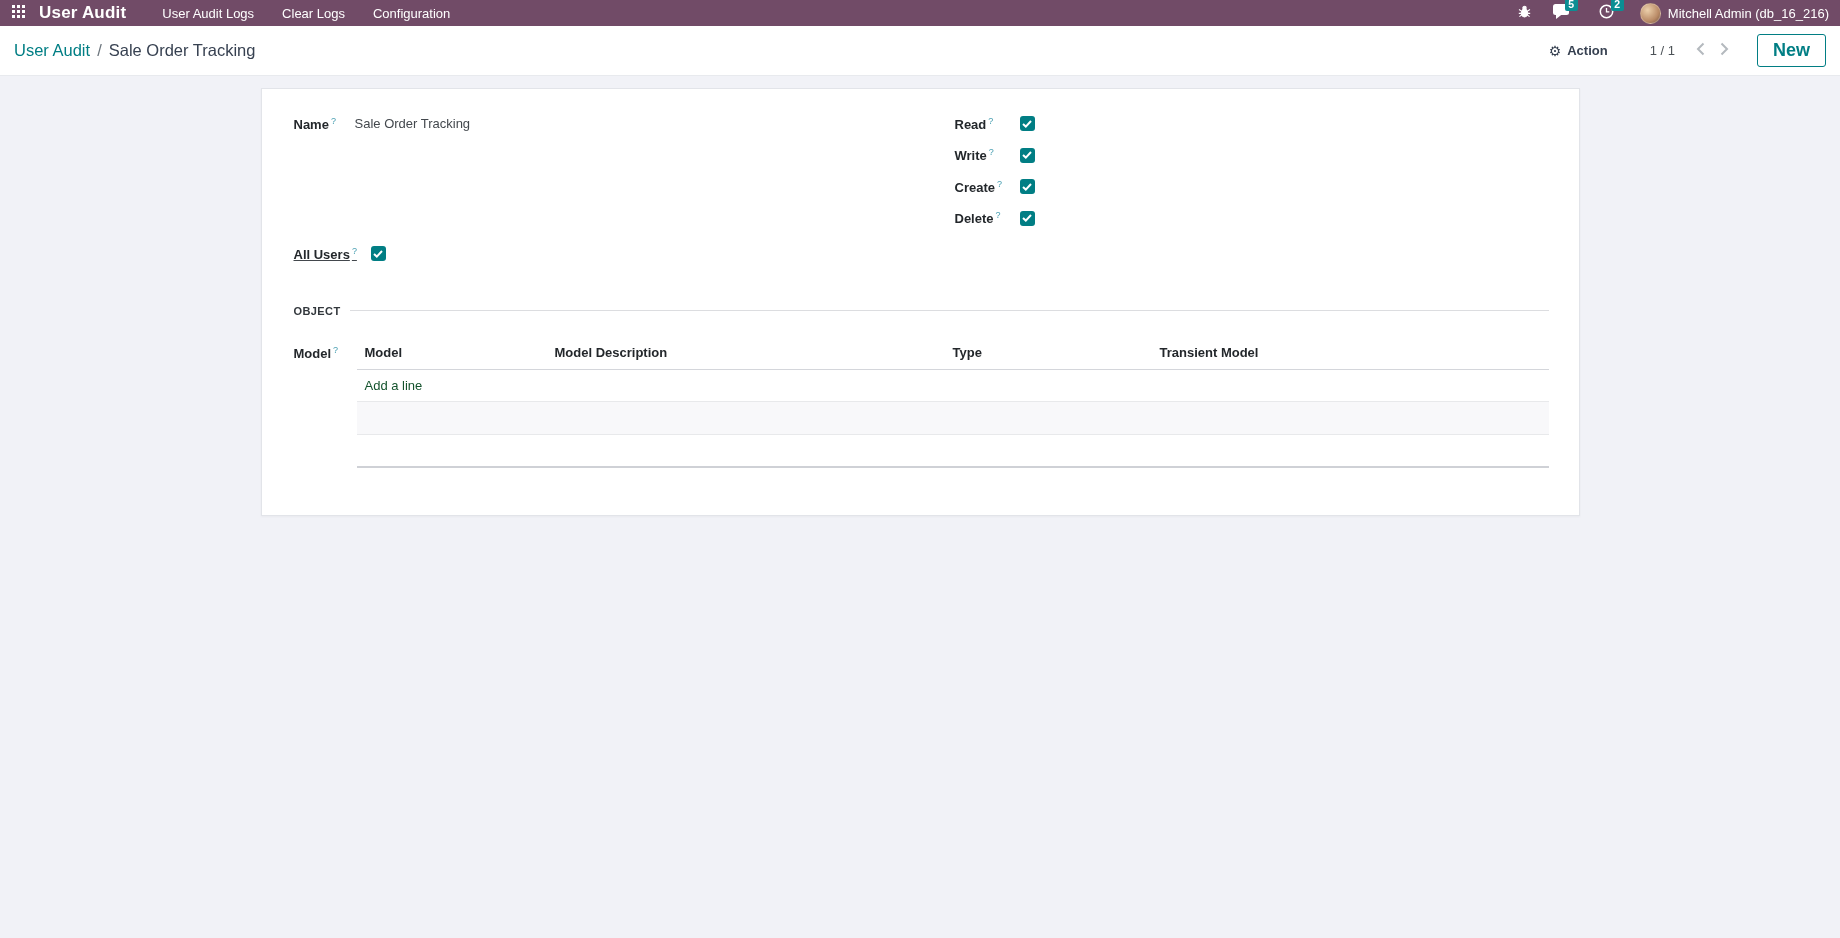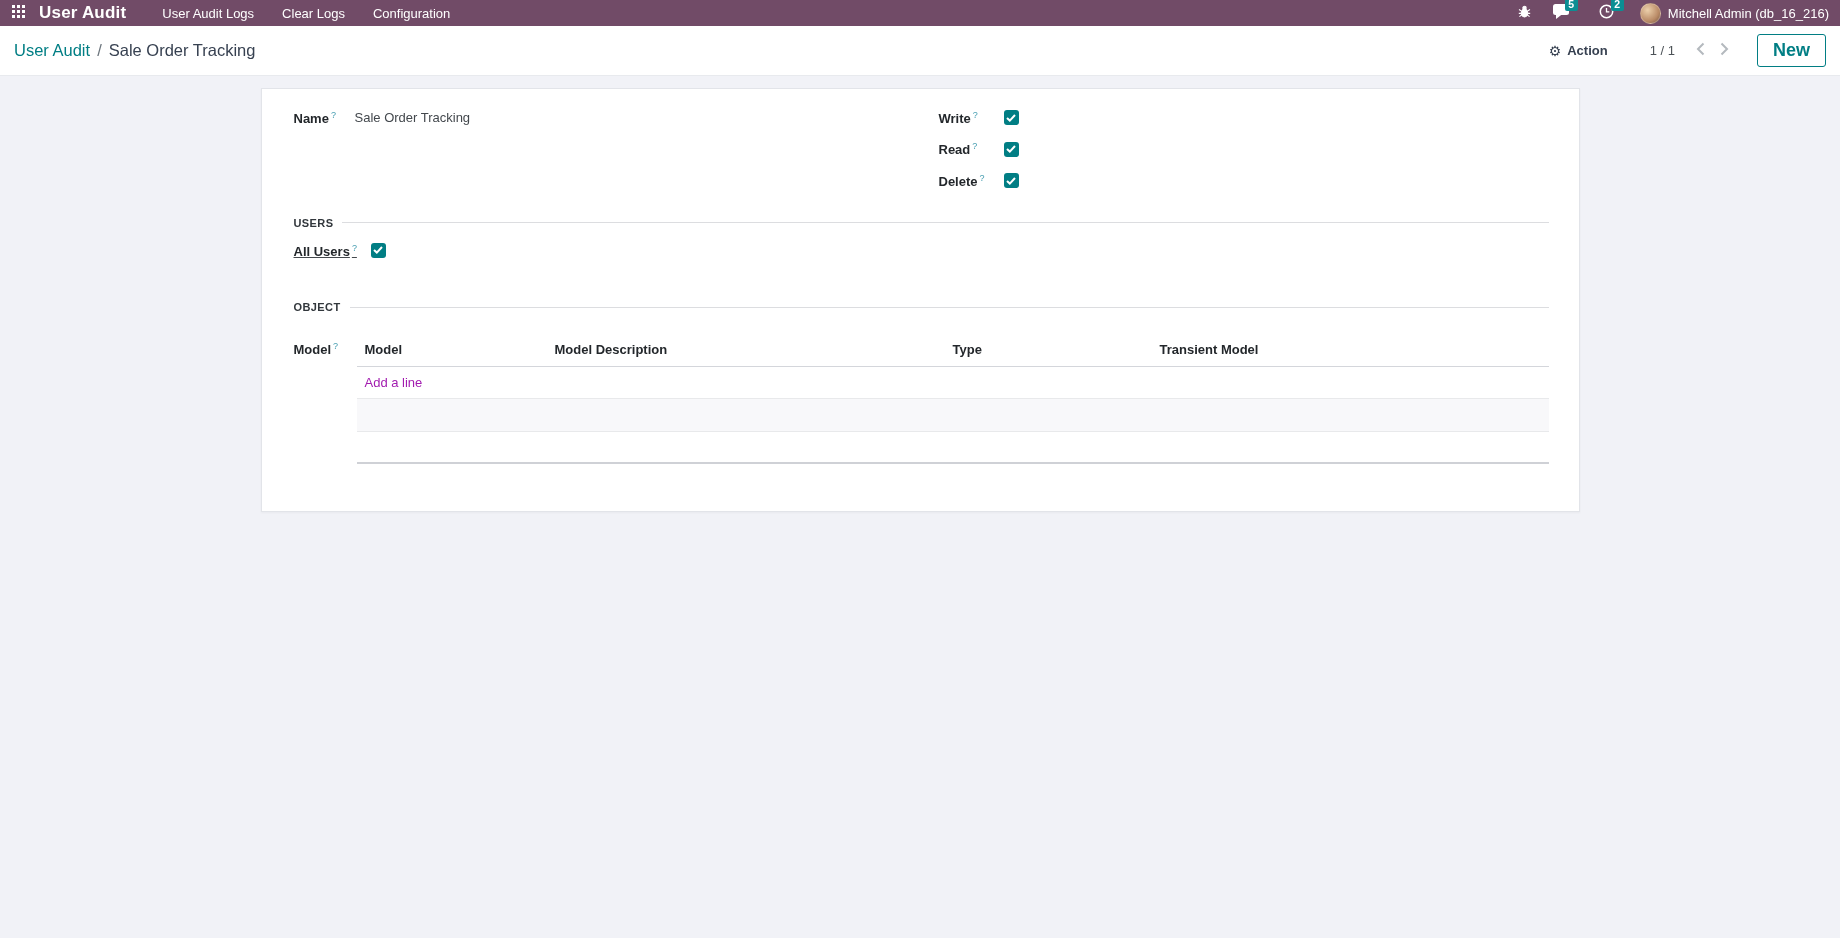"Name ?" .top-block { gap: none -> 16px; padding-top: 13px -> 19px }
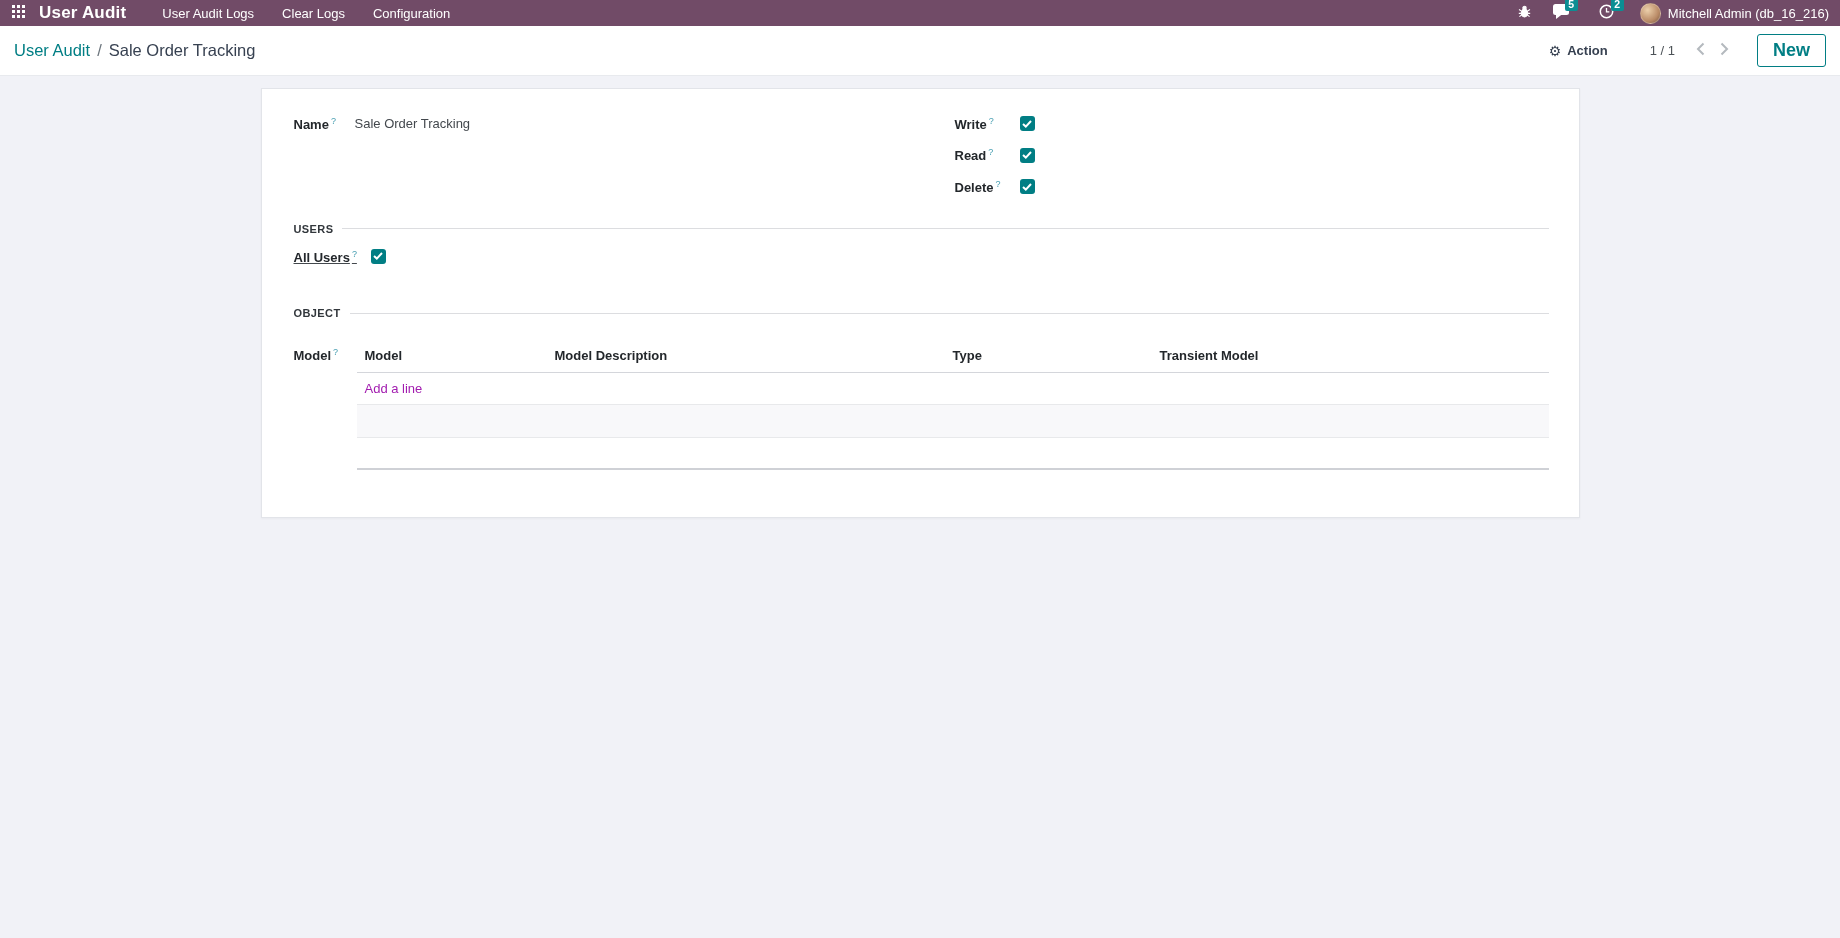"Write ?" div.field-row { order: before "Read ?" -> after "Read ?" }
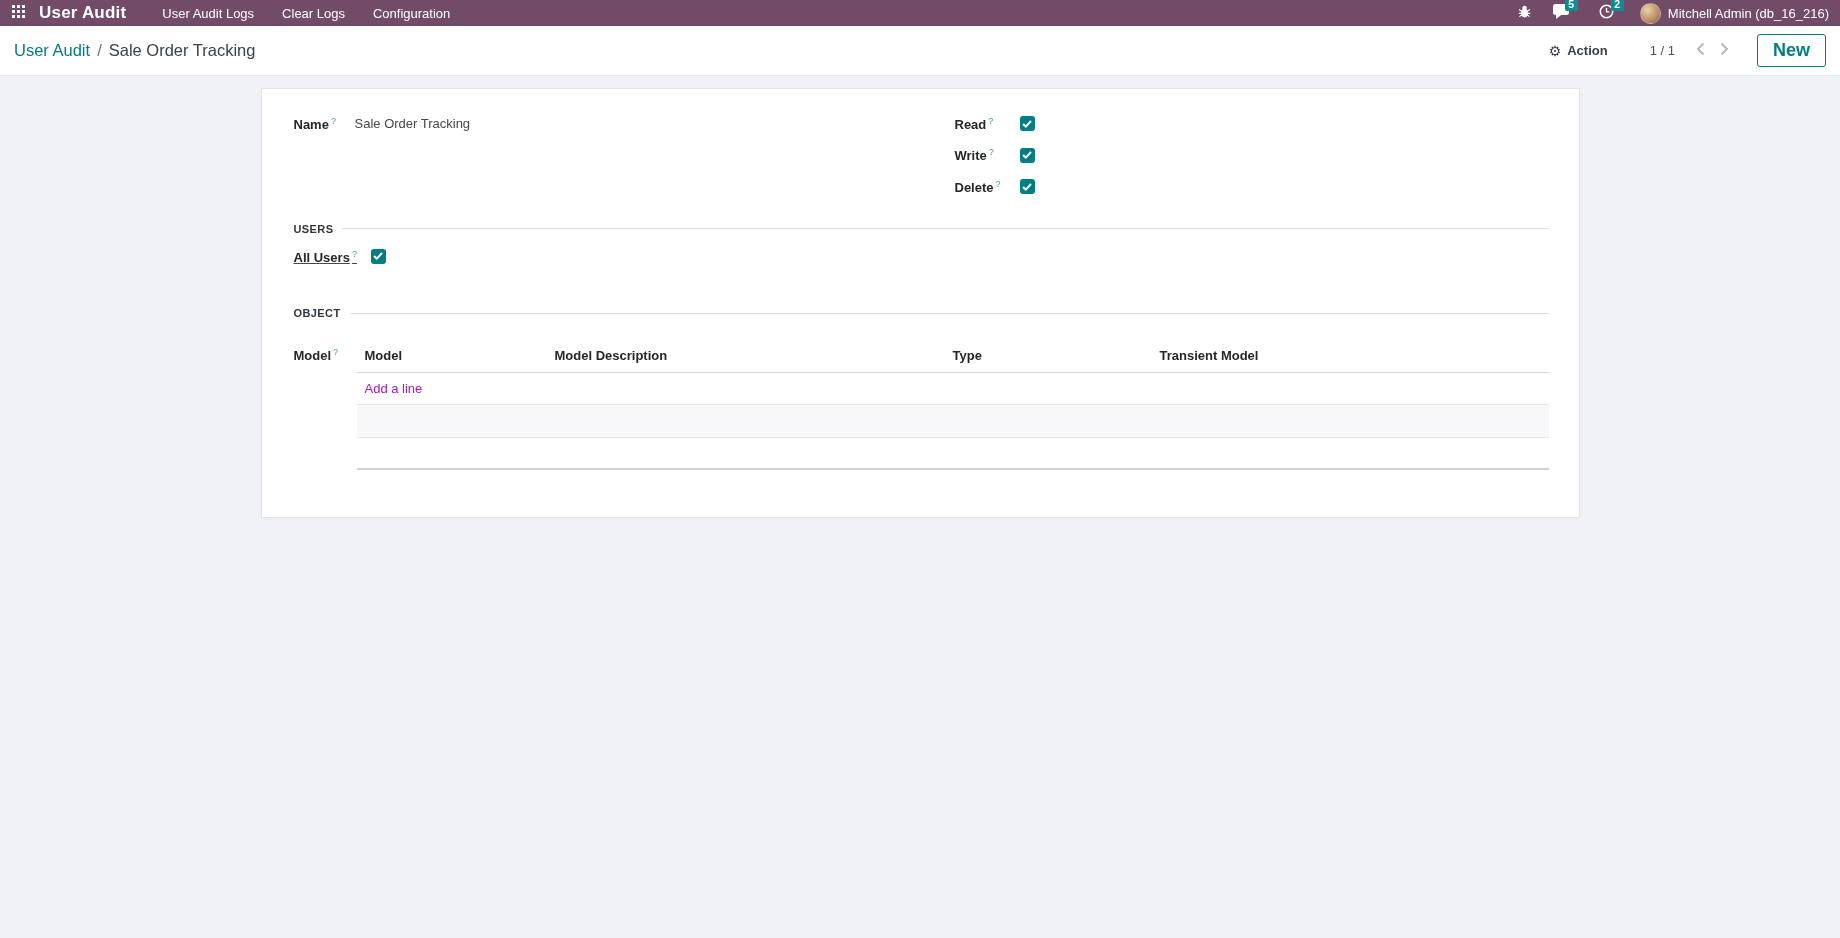"Create ?" div.field-row { html: none -> <div> <span> <span>Create</span><span>?</span> </span> <span> <svg> <path></path> </svg> </span> </div> }
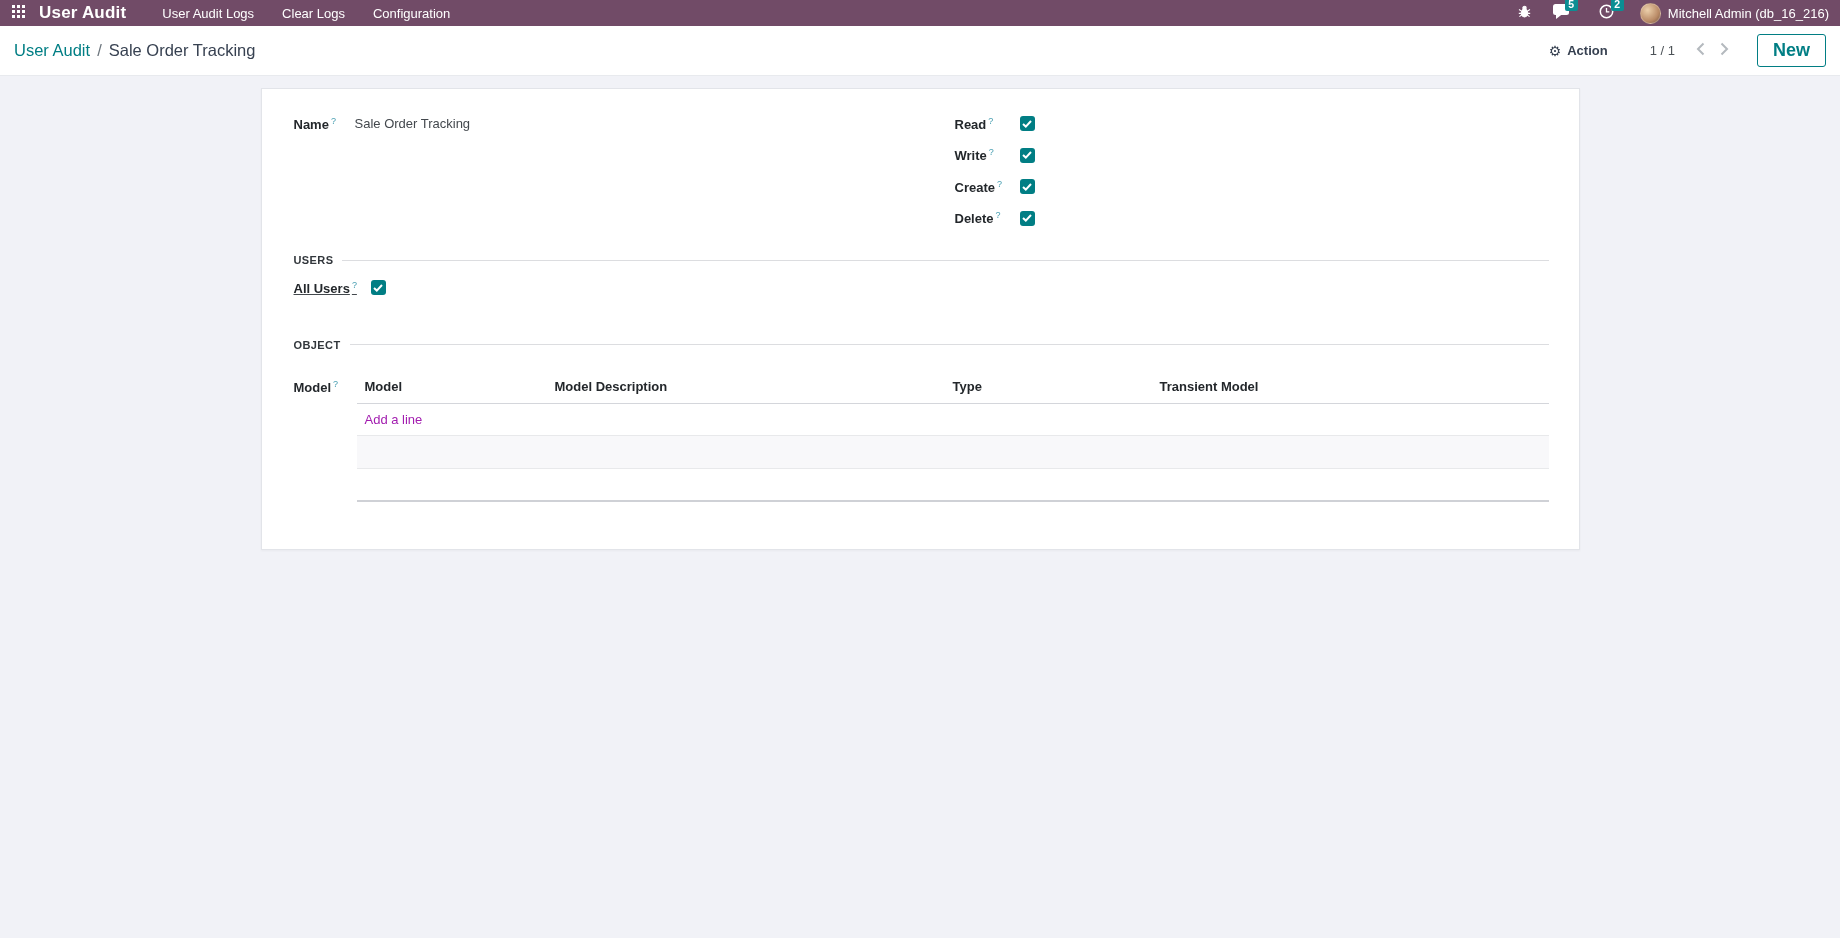"USERS" div.section-header { html: <div> <span>USERS</span> <span></span> </div> -> none }
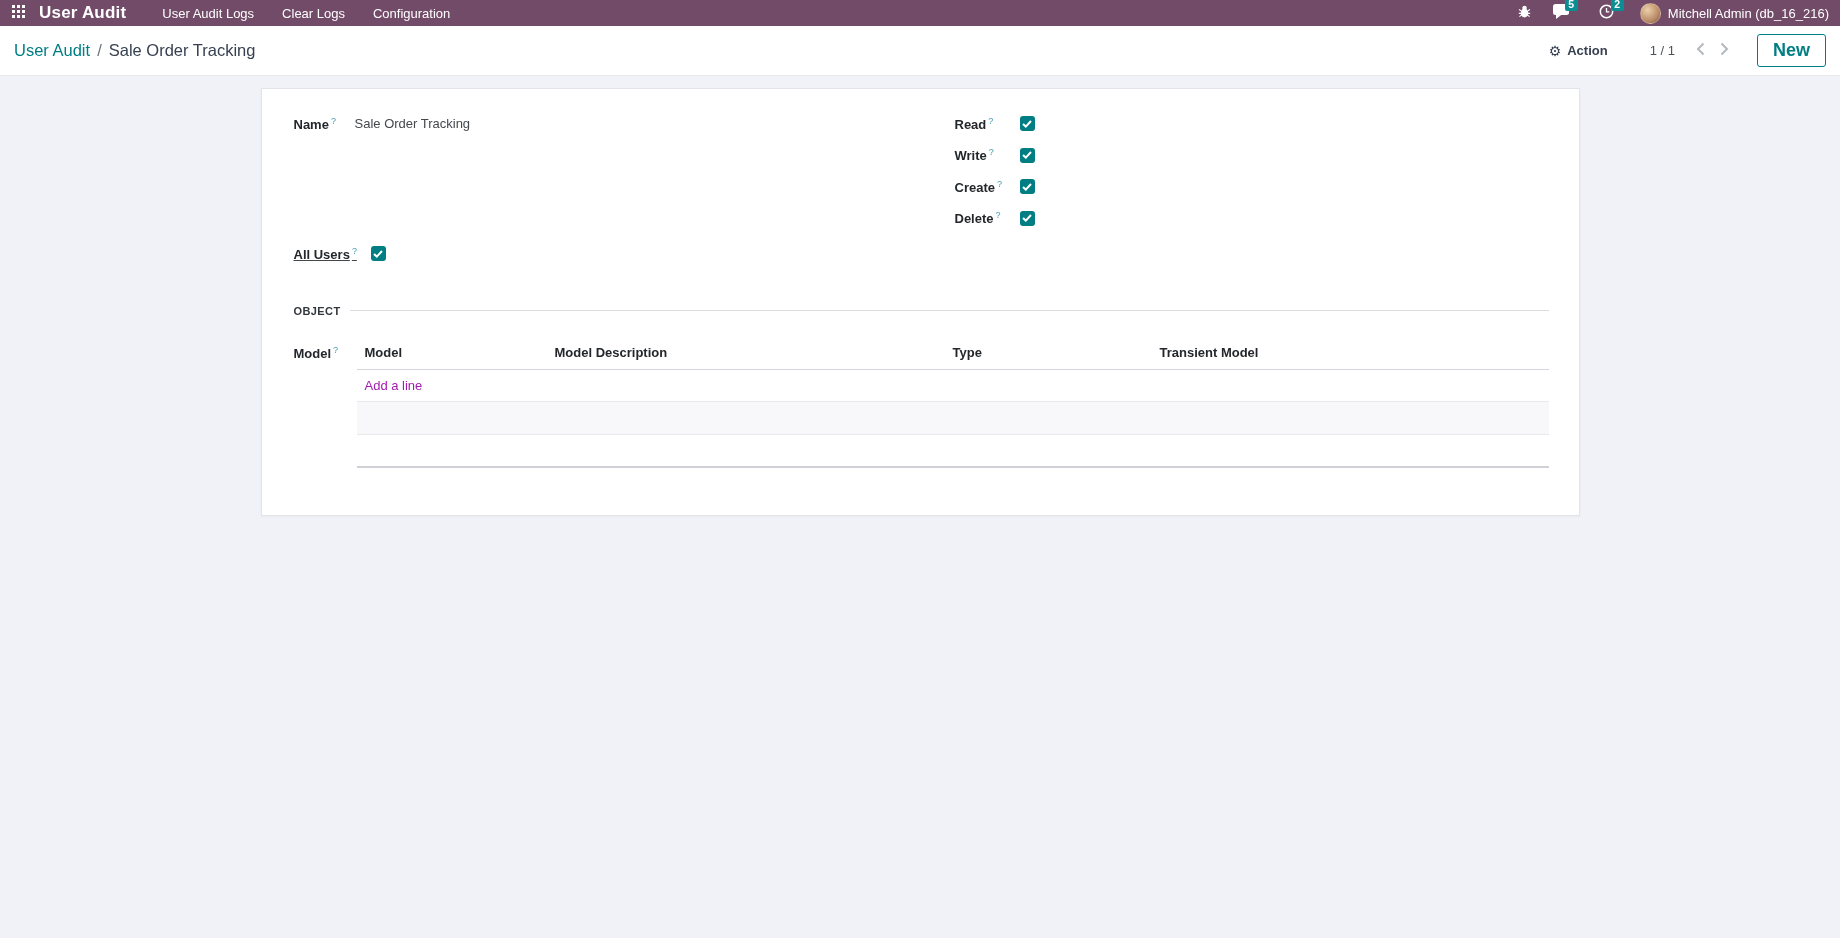"Add a line" .add-line-link { color: #a21caf -> #14532d }
